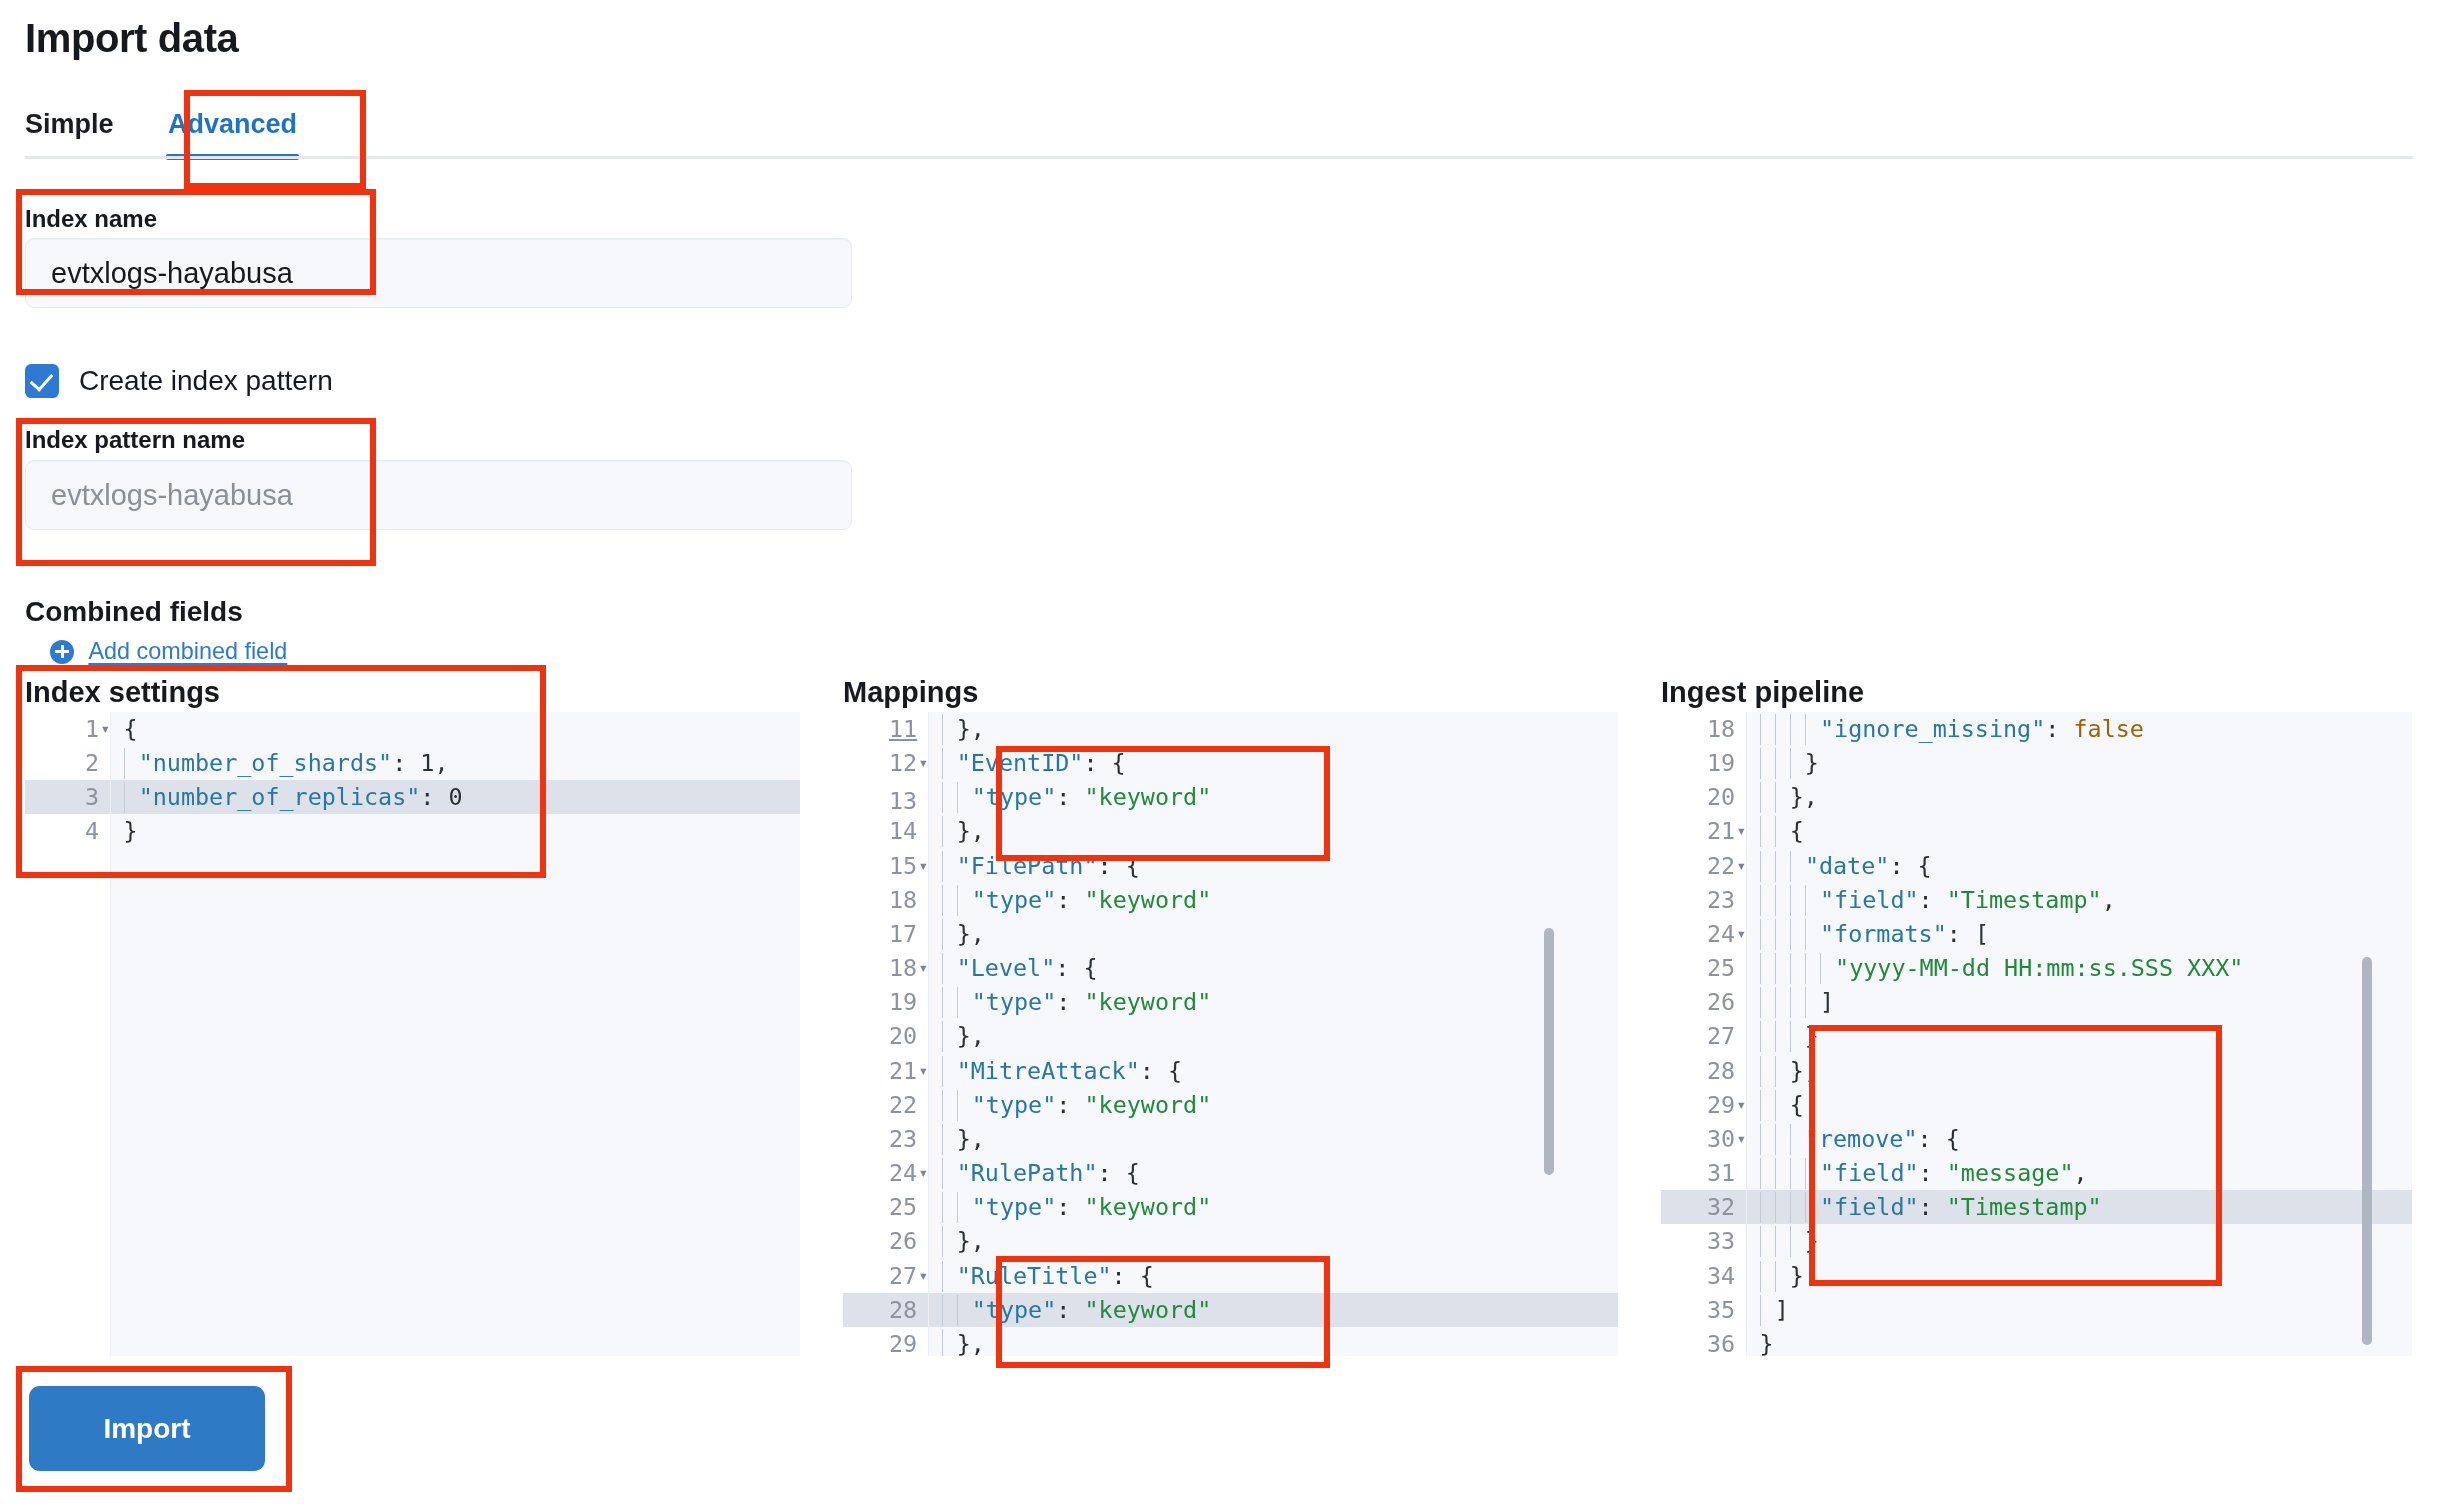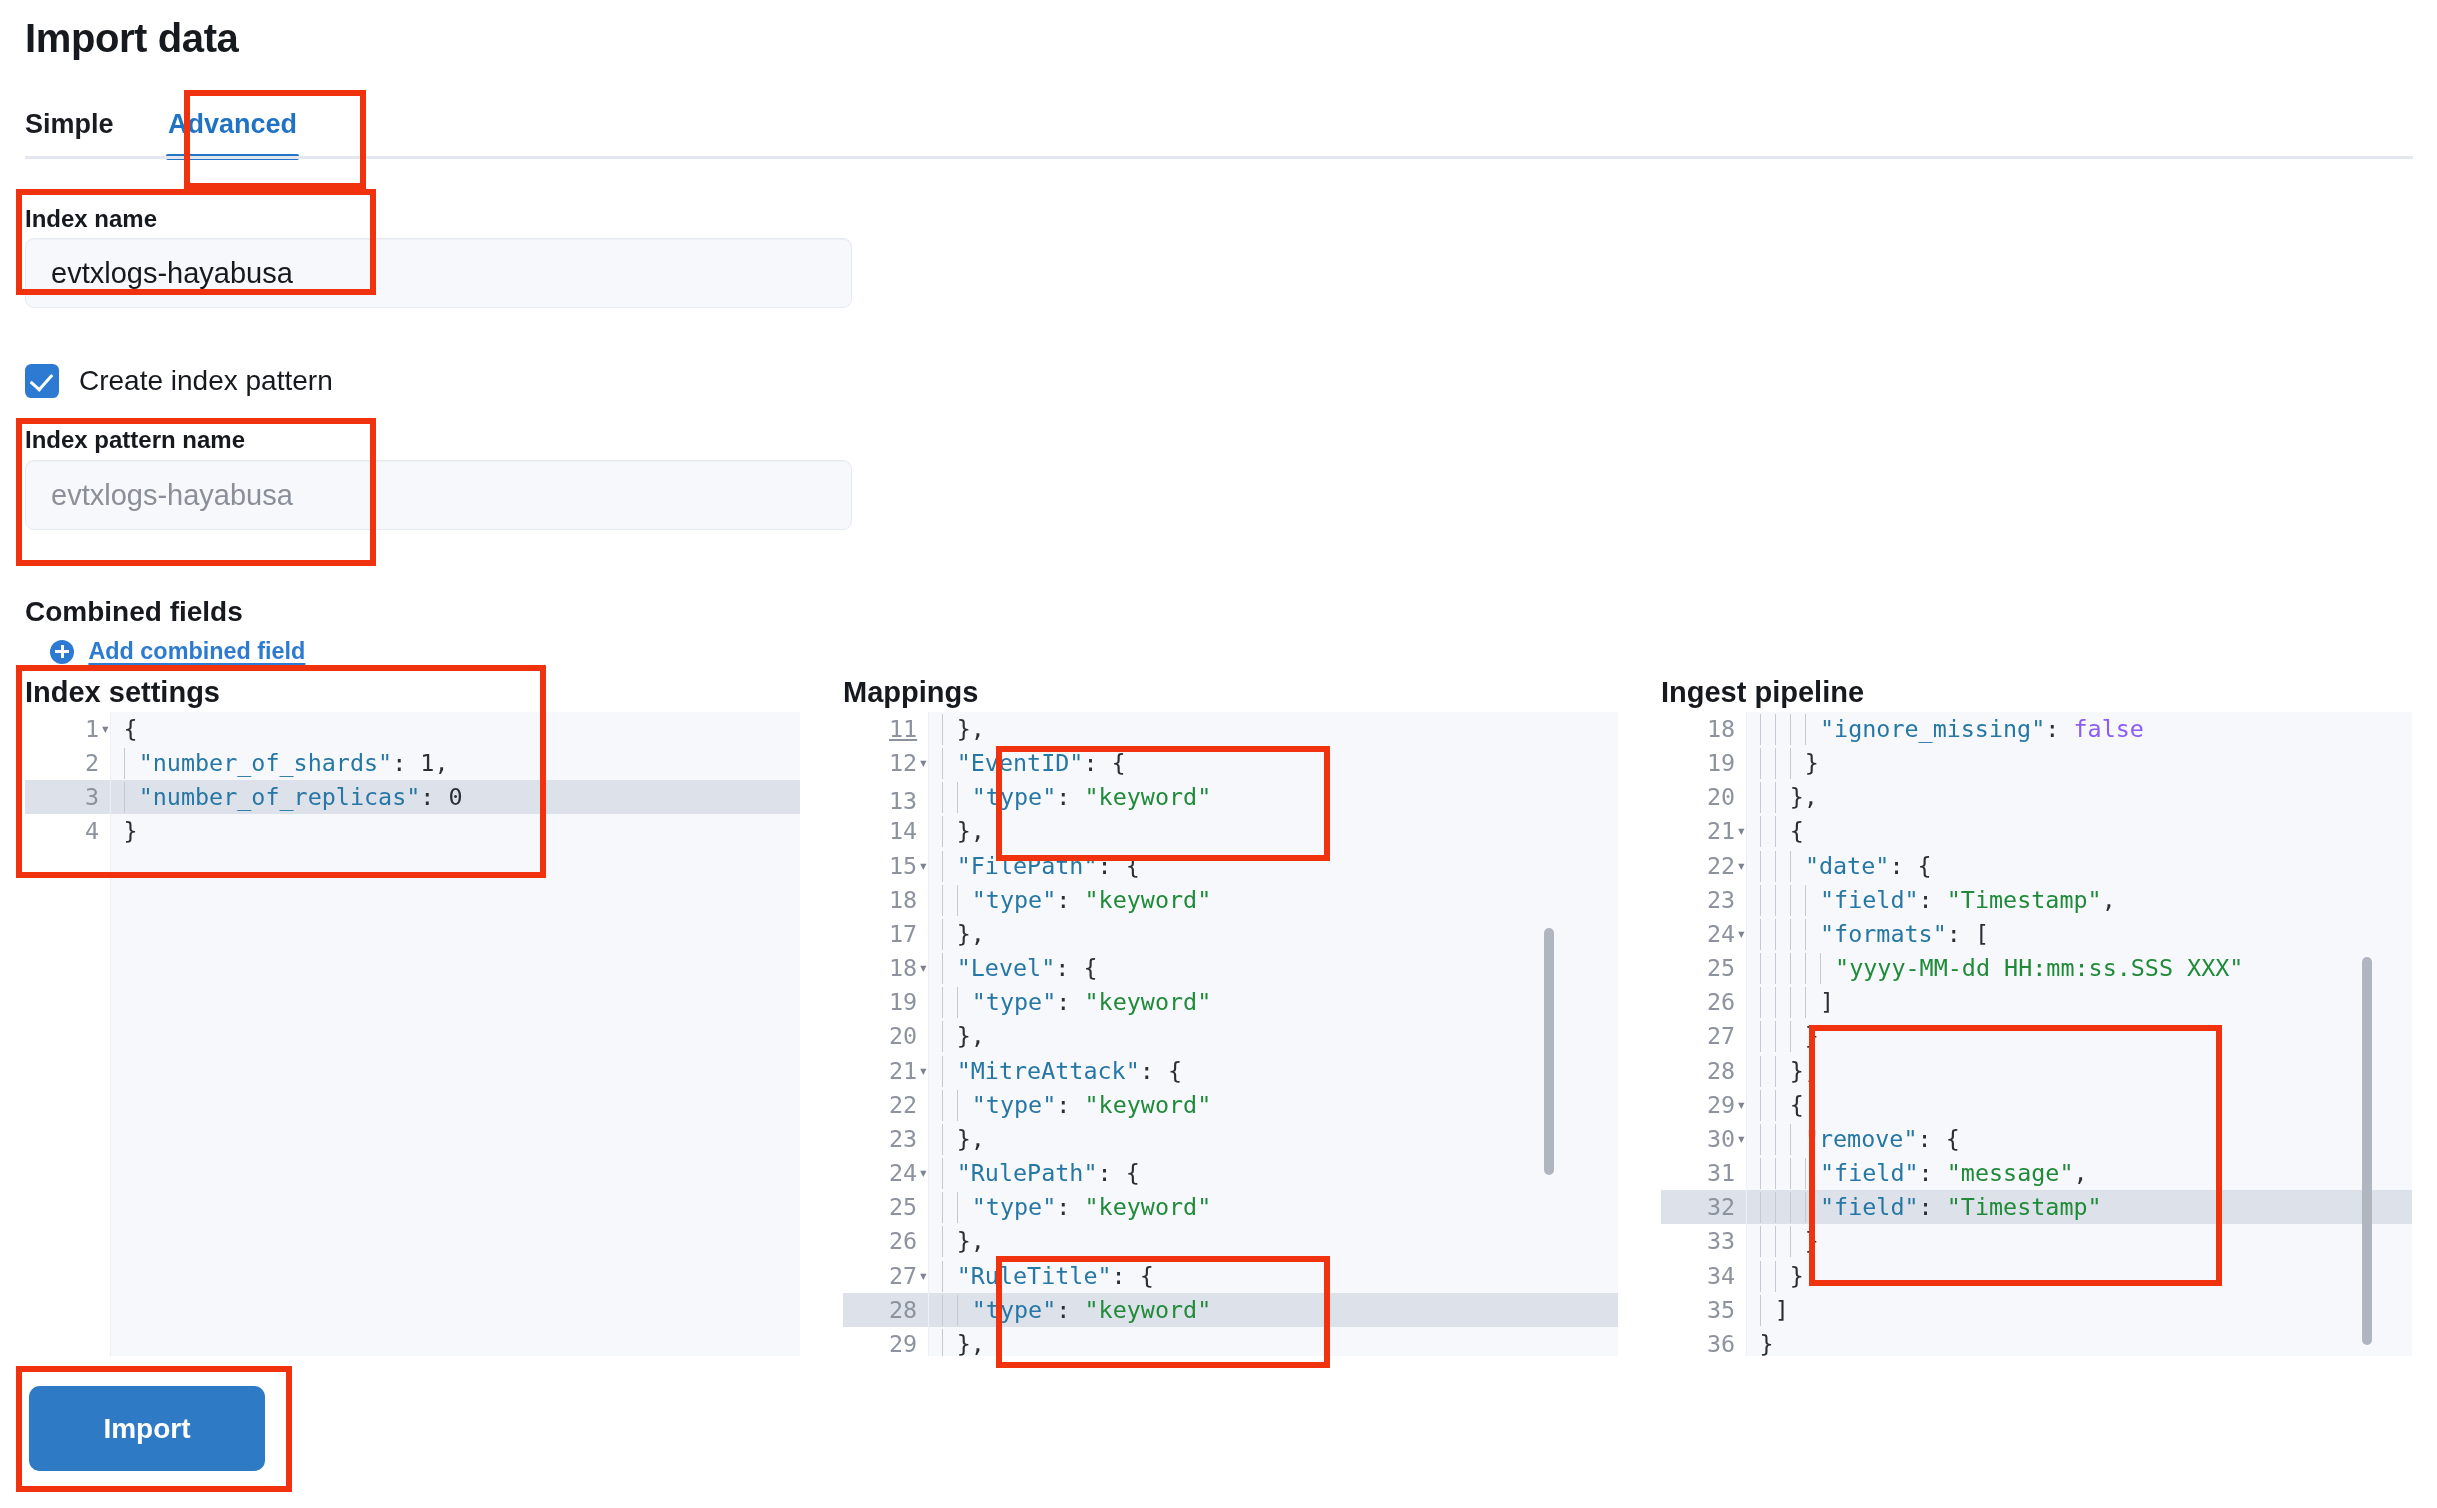"Add combined field" .link-text { font-weight: 700 -> 400 }
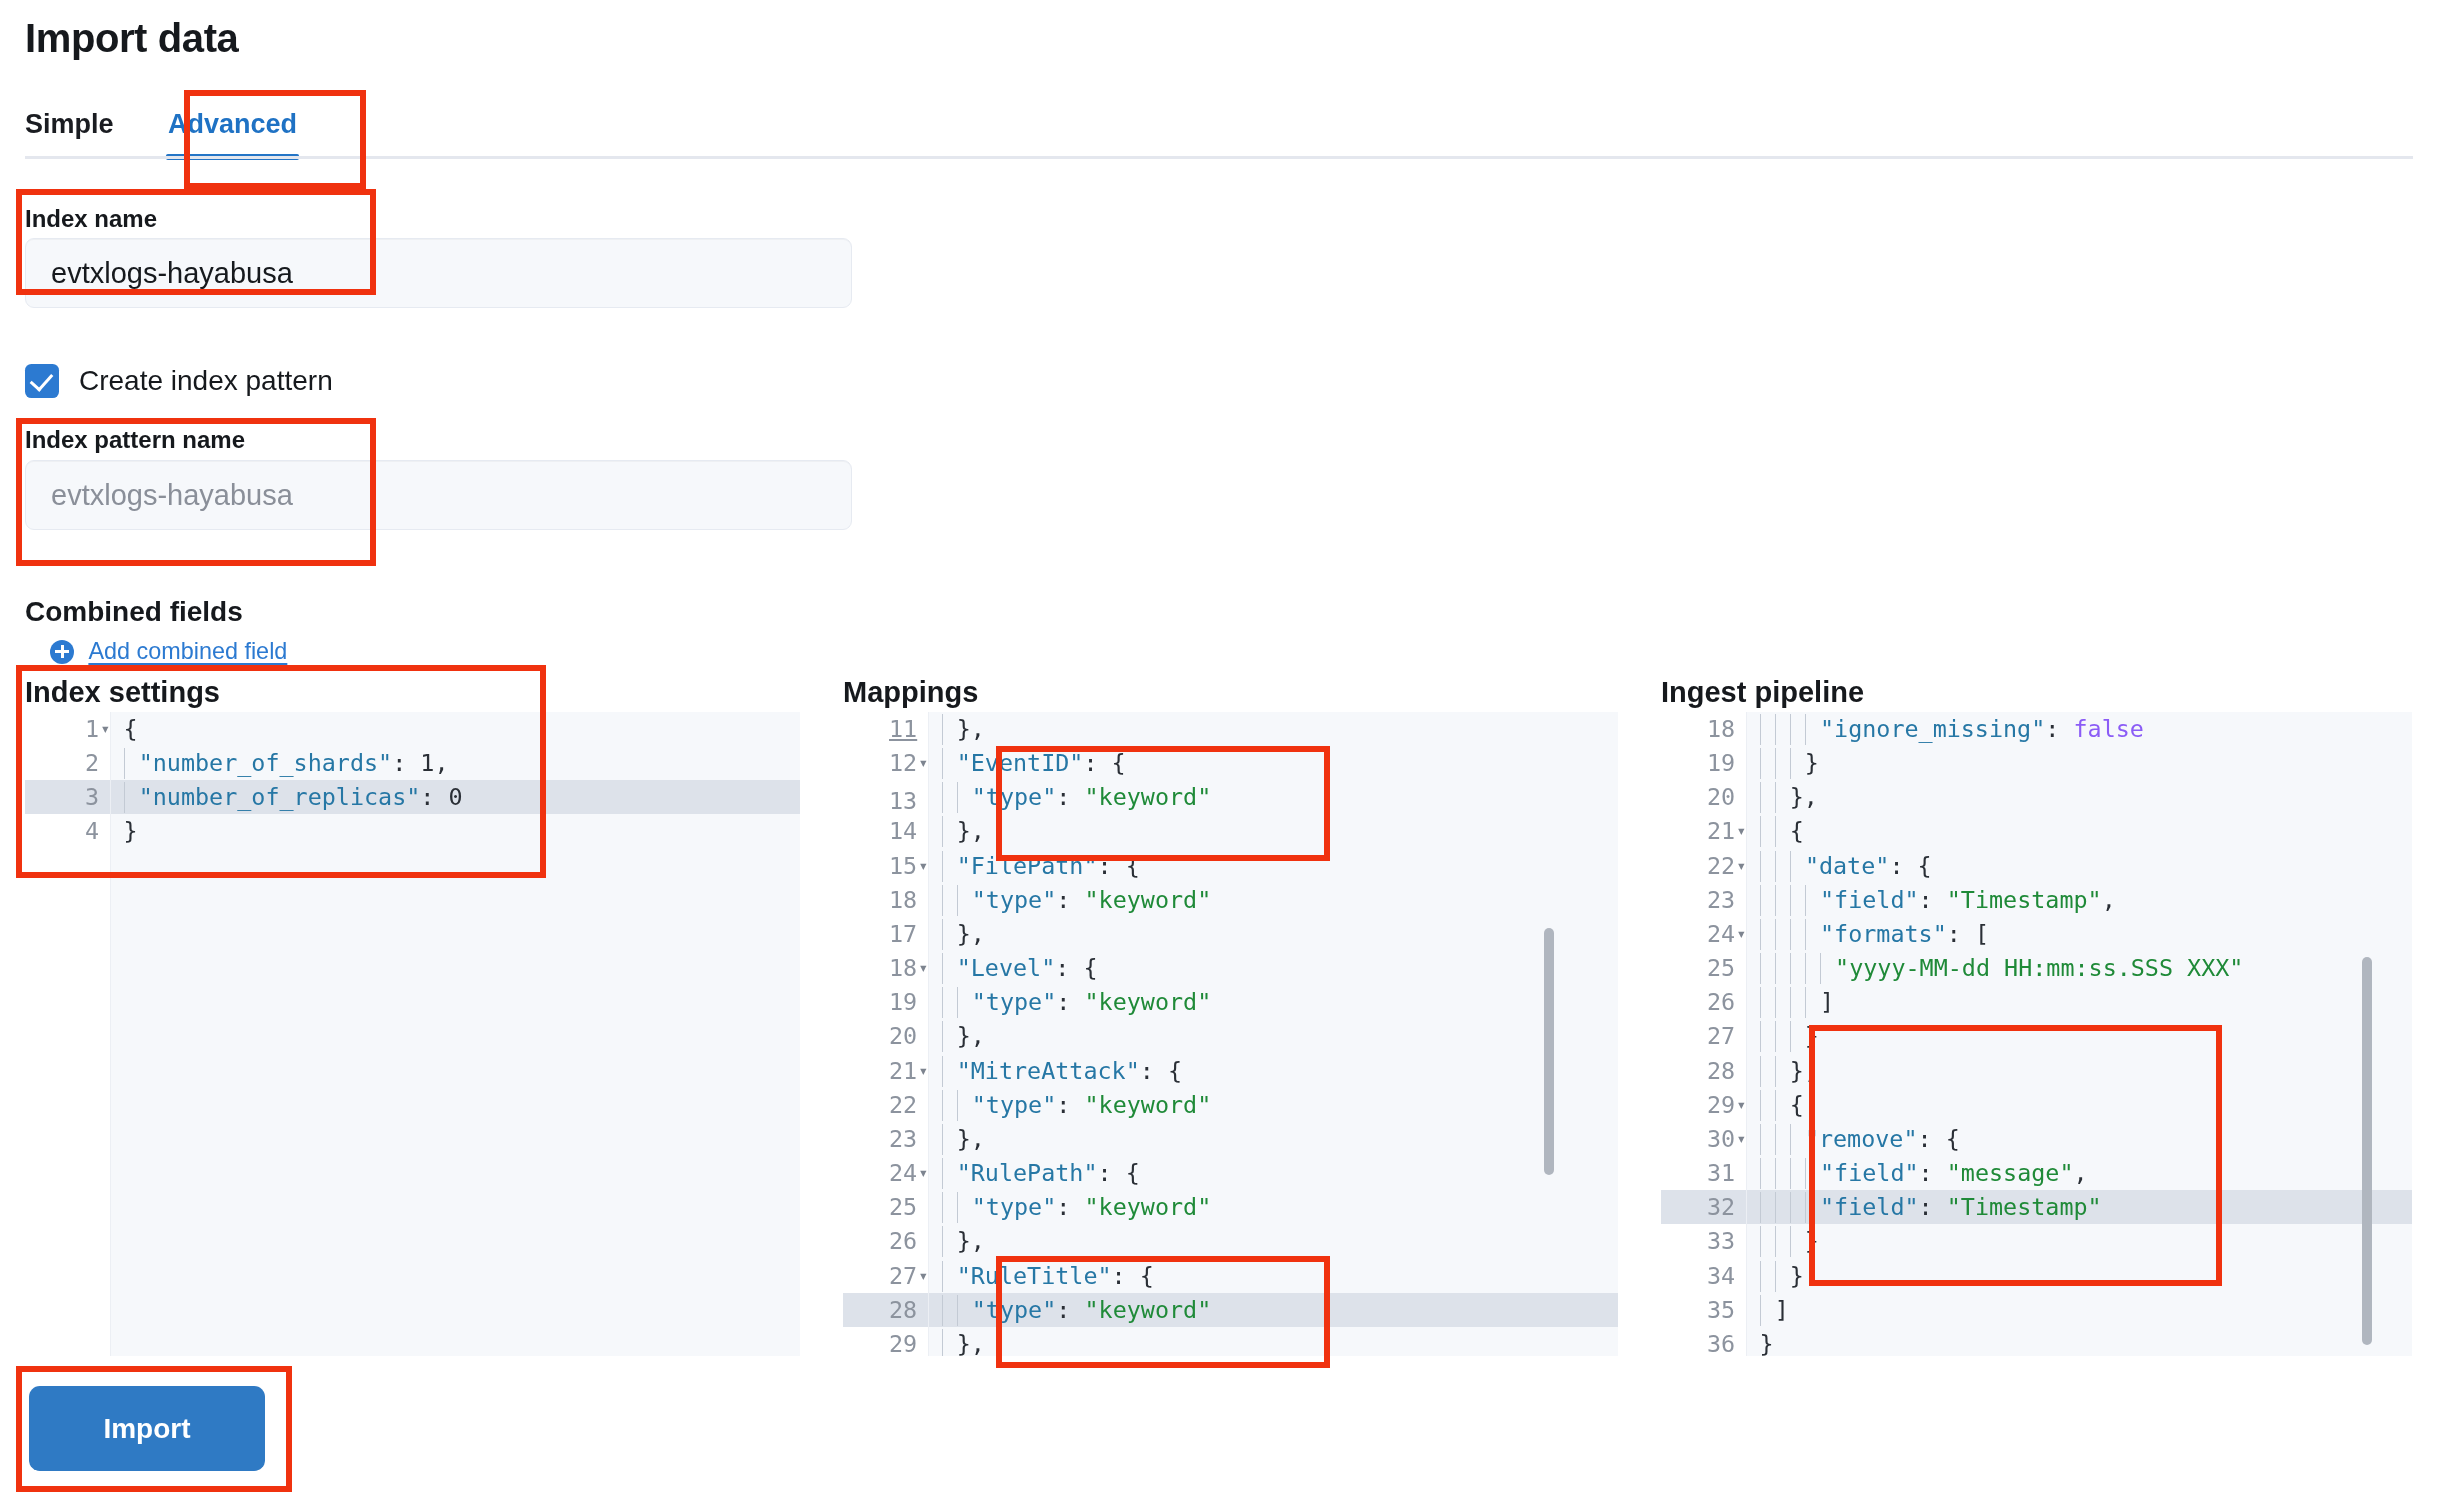"false" .b { color: #8b5cf6 -> #a16207 }
